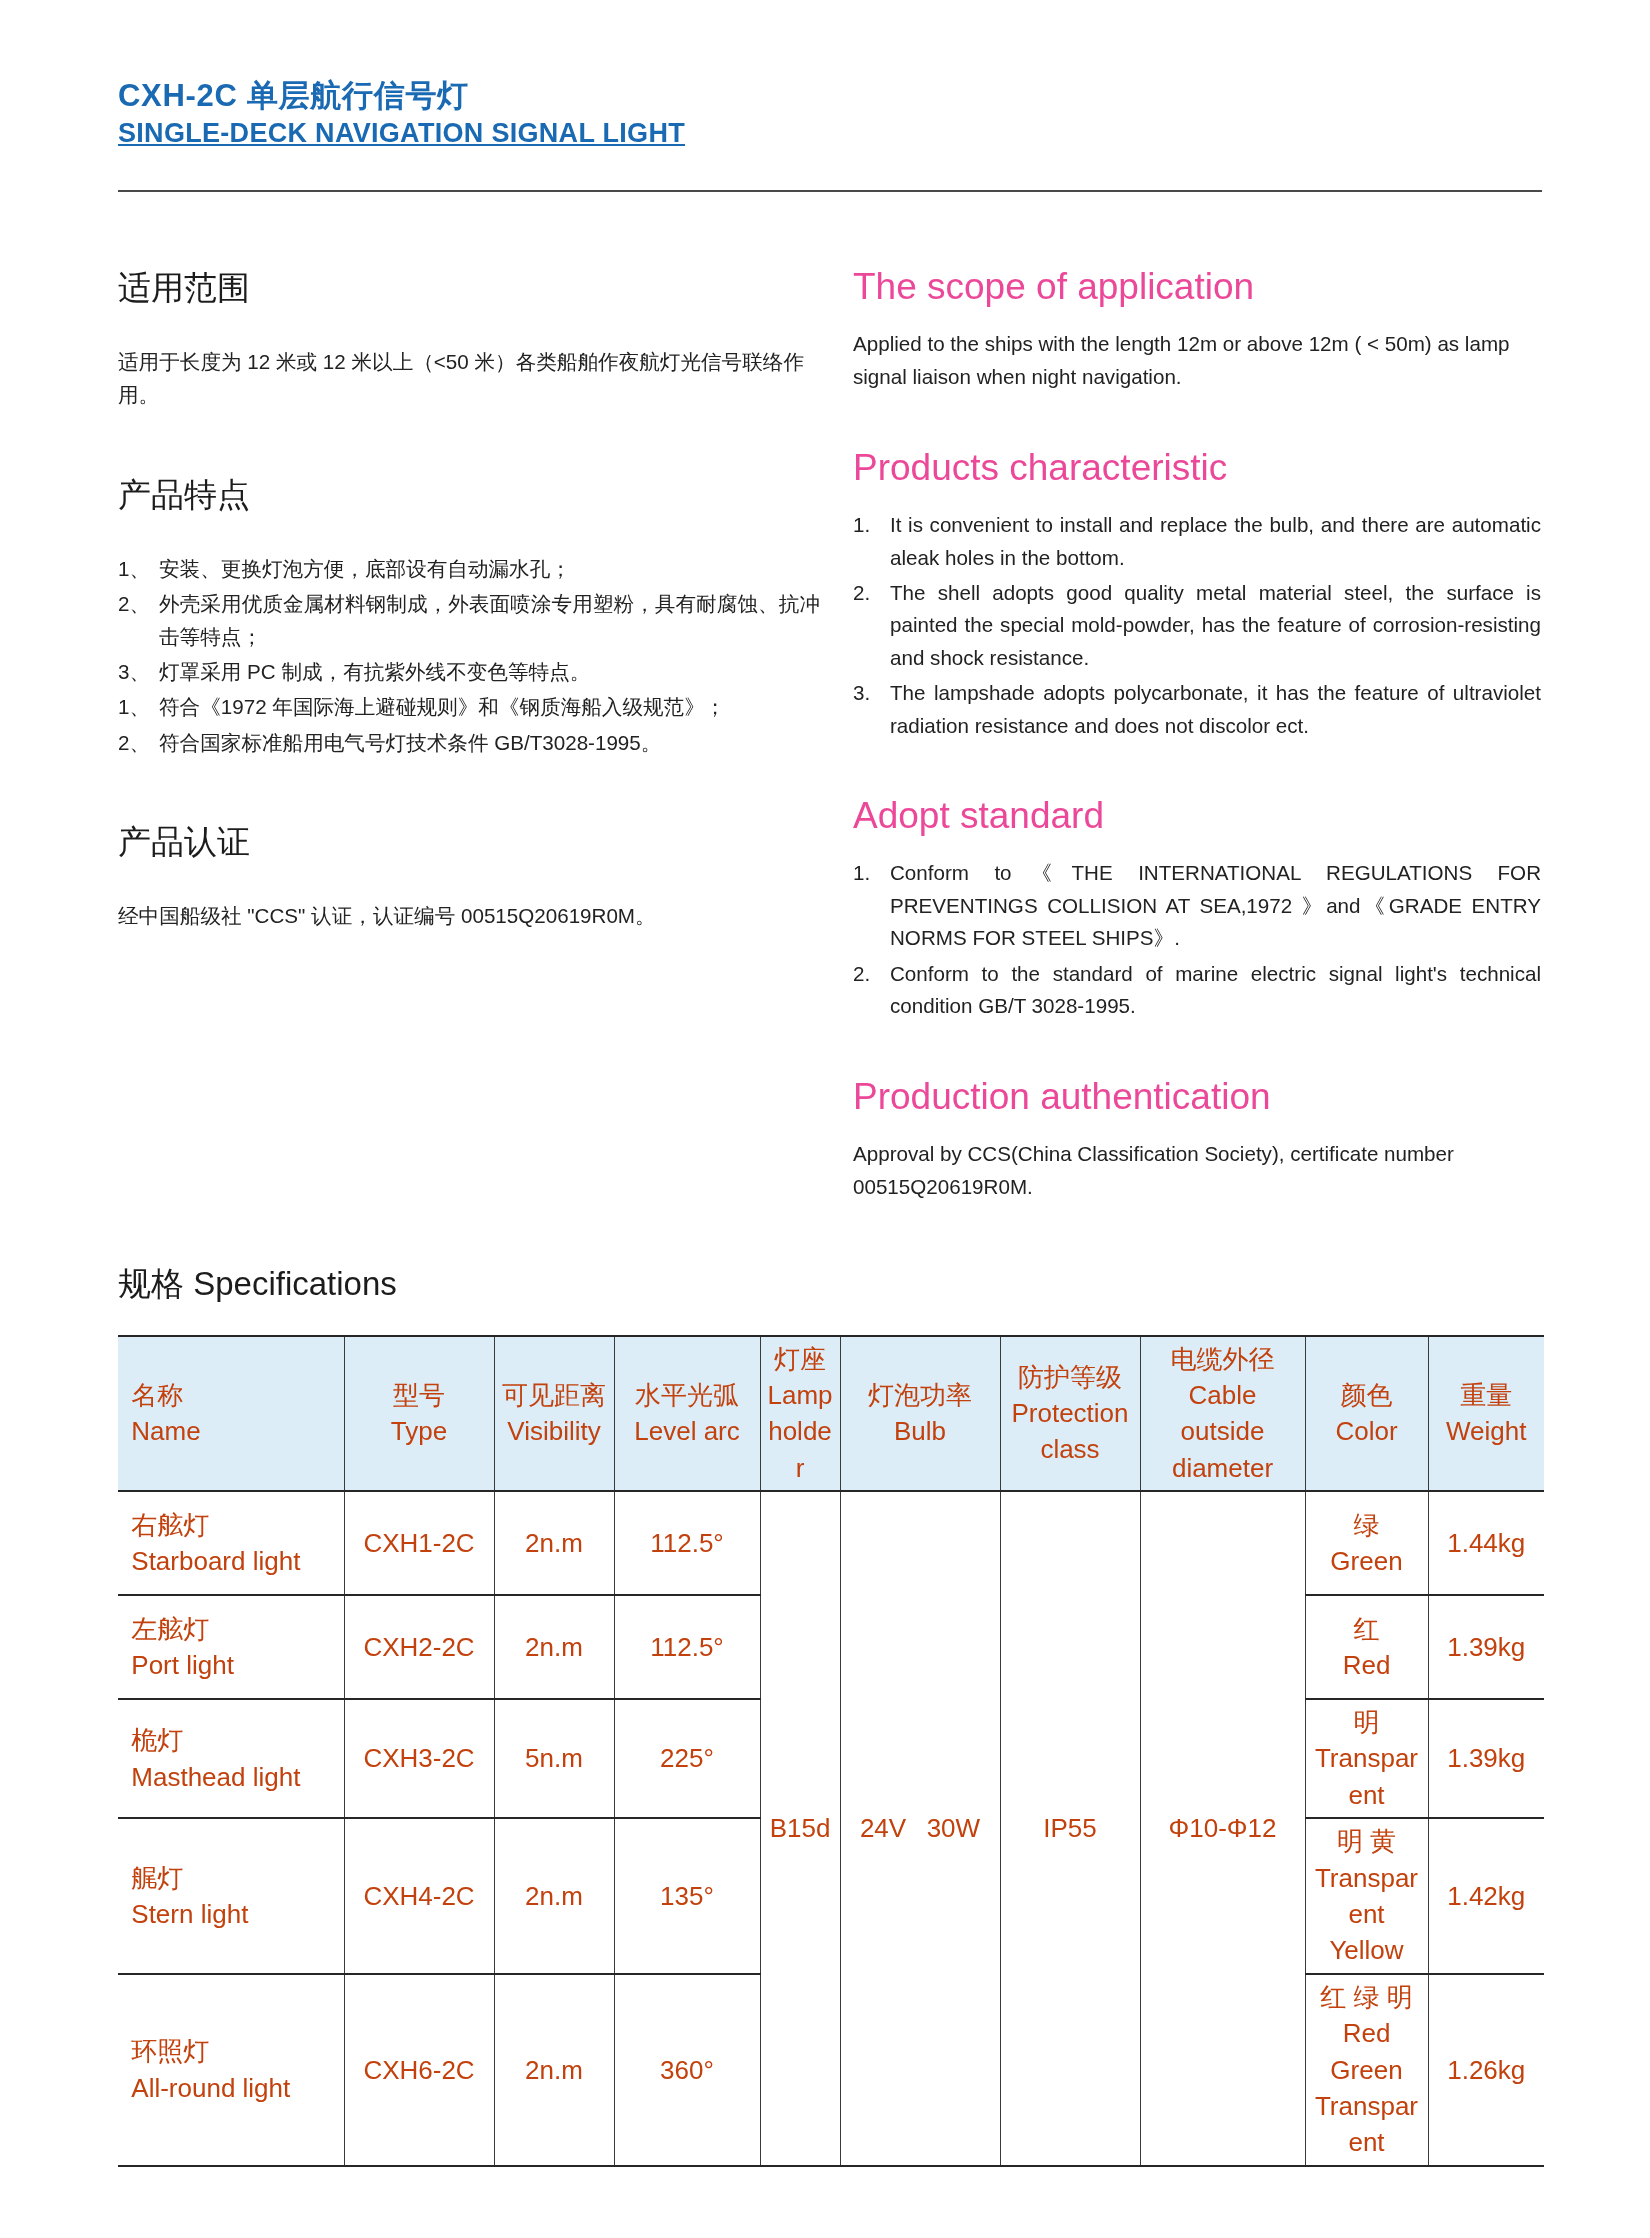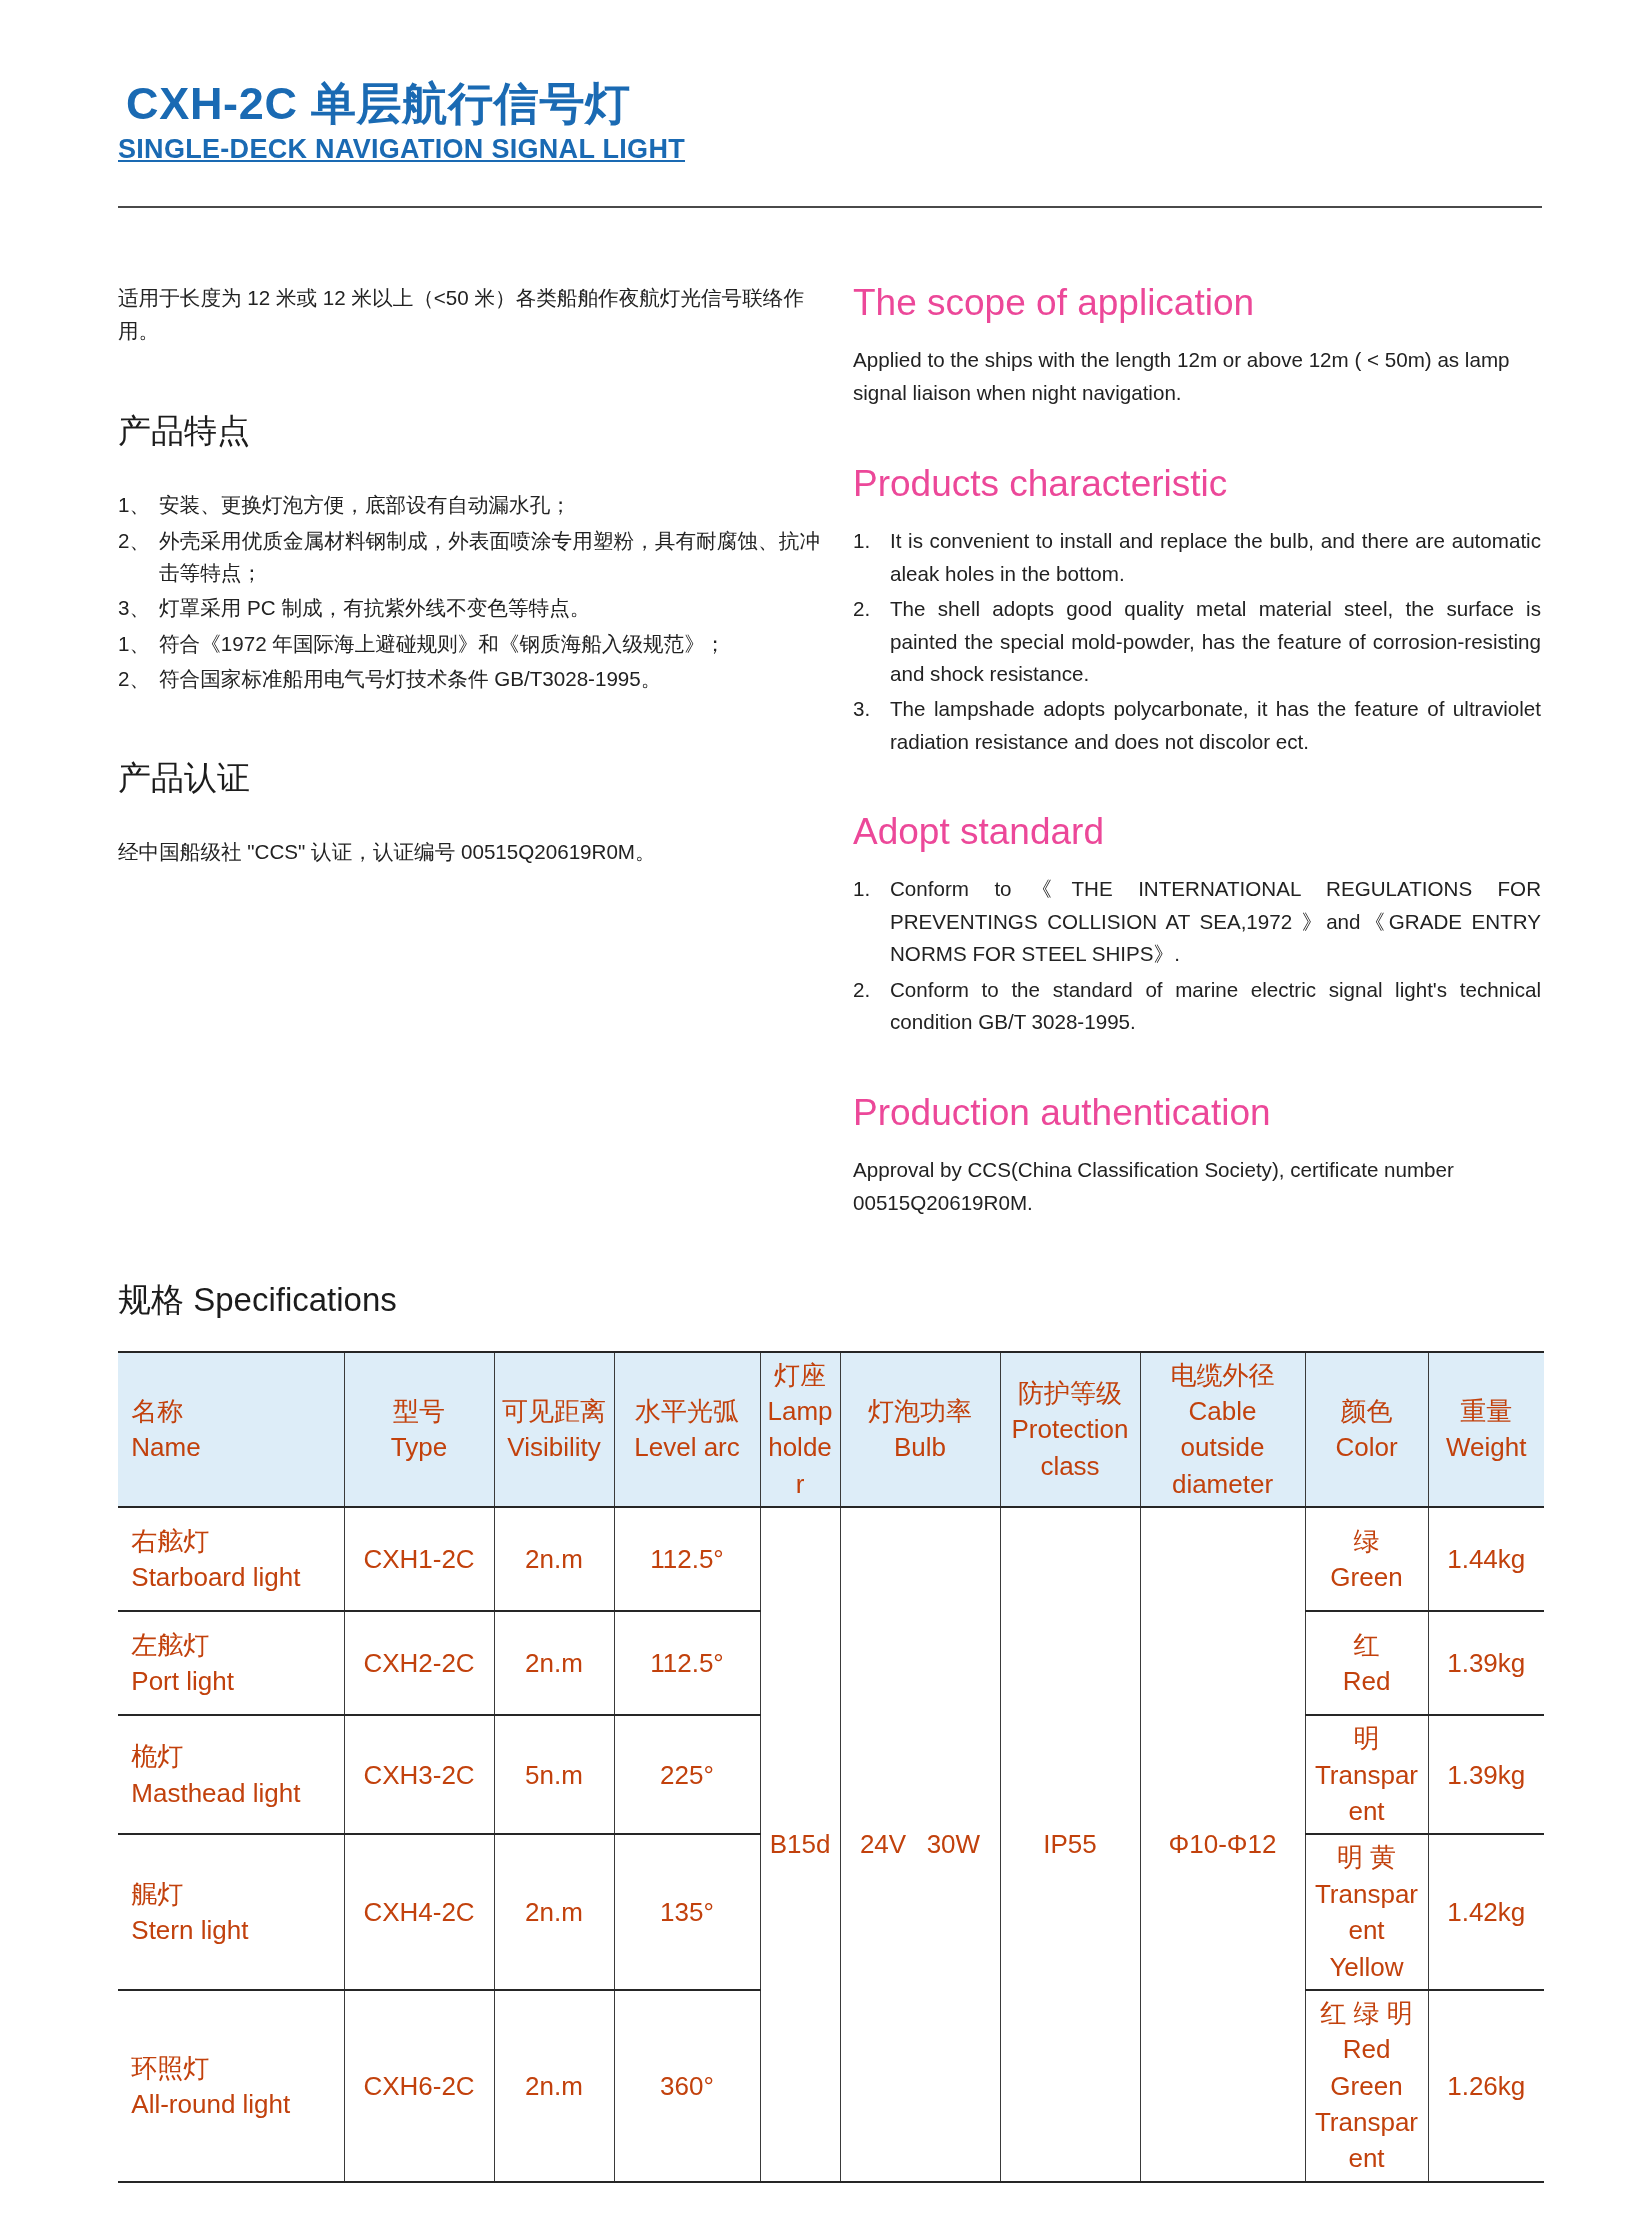"CXH-2C 单层航行信号灯" .doc-title { font-size: 45px -> 31px; margin: 0 0 4px 8px -> 0 0 4px 0 }
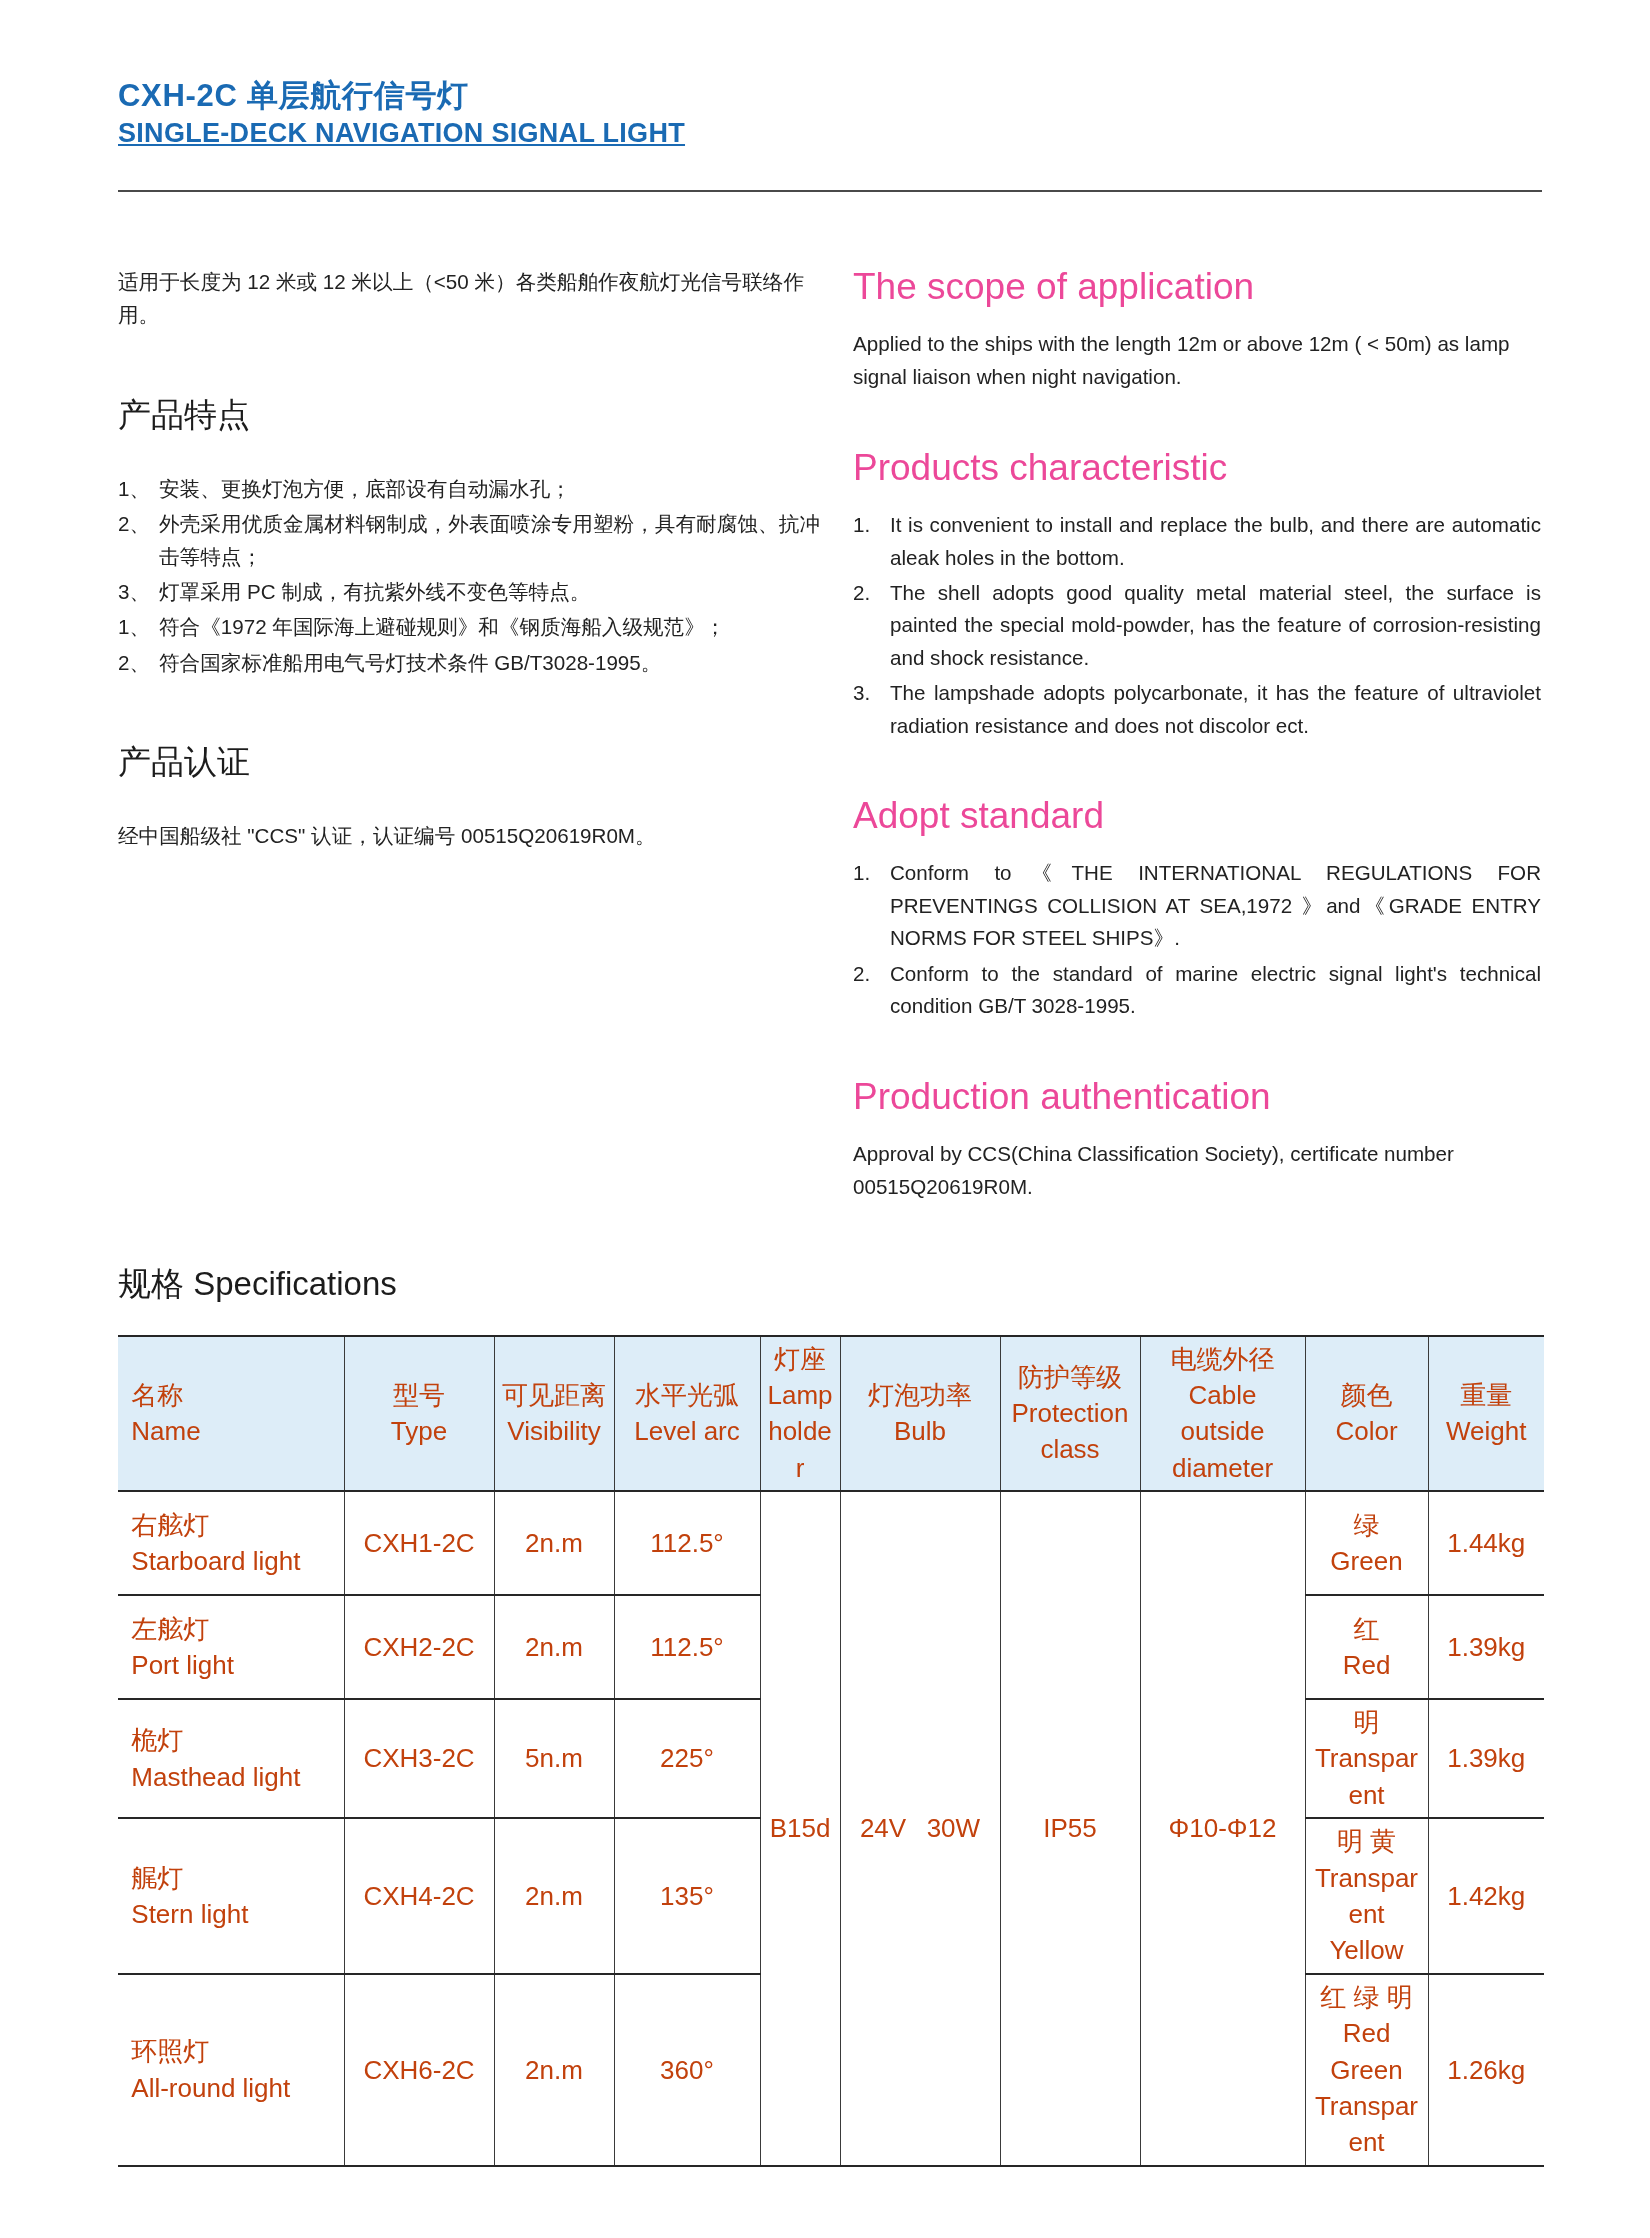"适用范围" h3.section-heading-zh { html: none -> <h3>适用范围</h3> }
